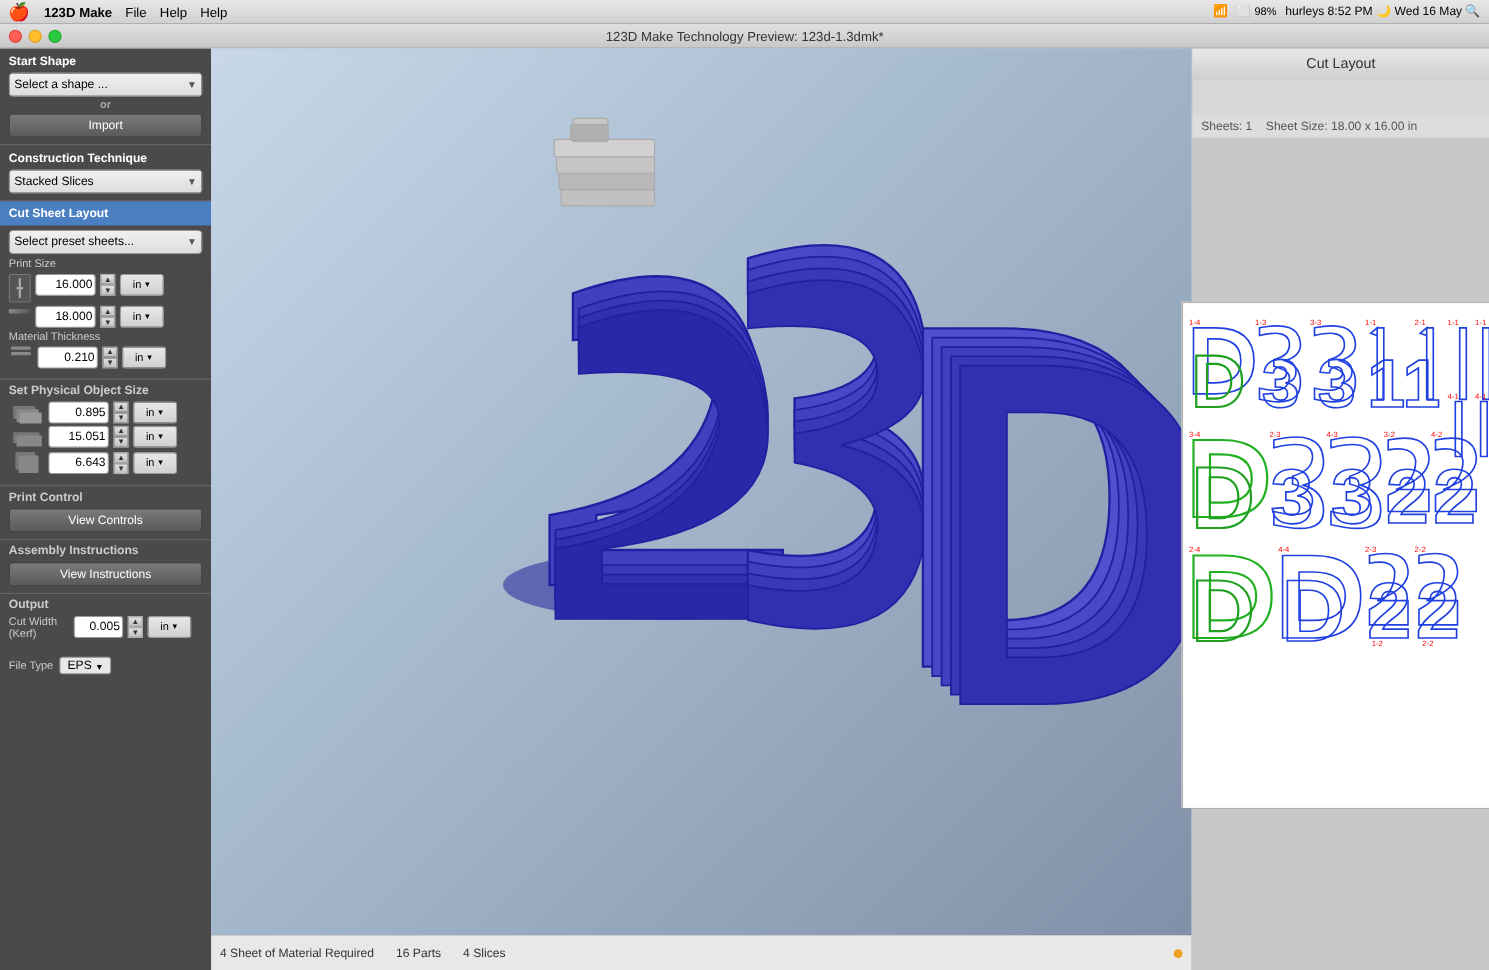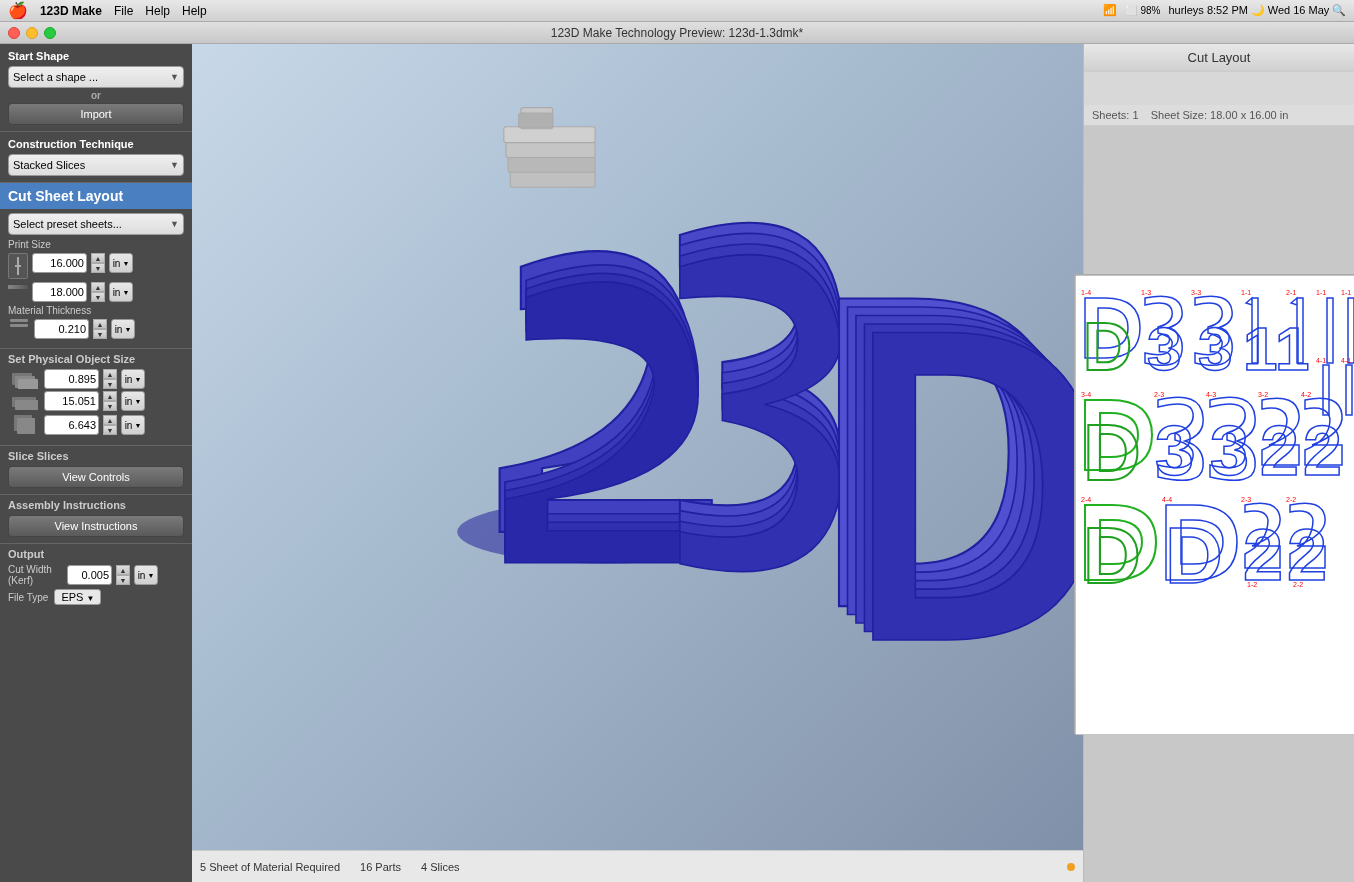"Cut Sheet Layout" .blue-section-title { font-size: 14px -> 11px }
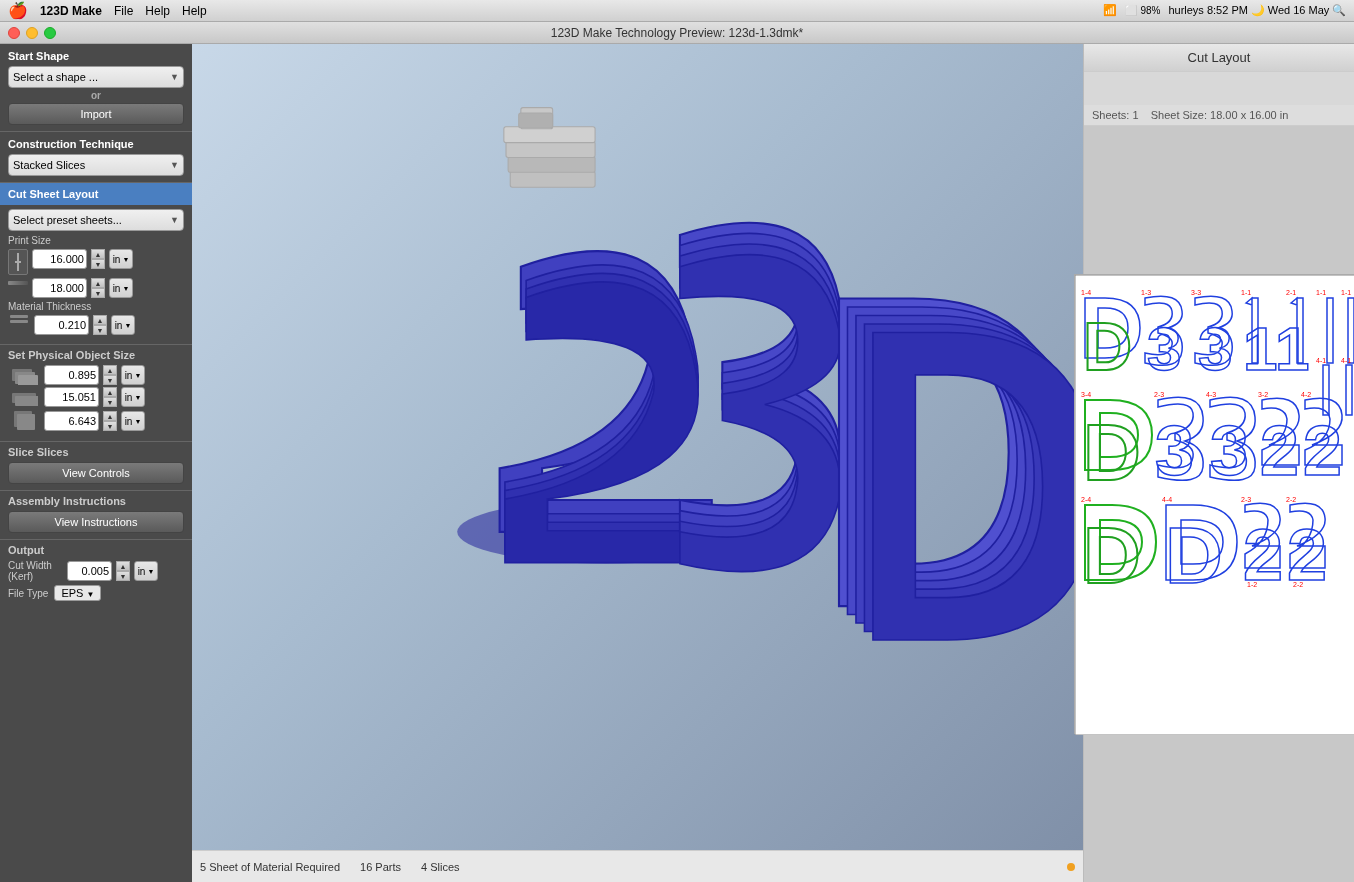"in" .unit-select { width: 24px -> 40px }
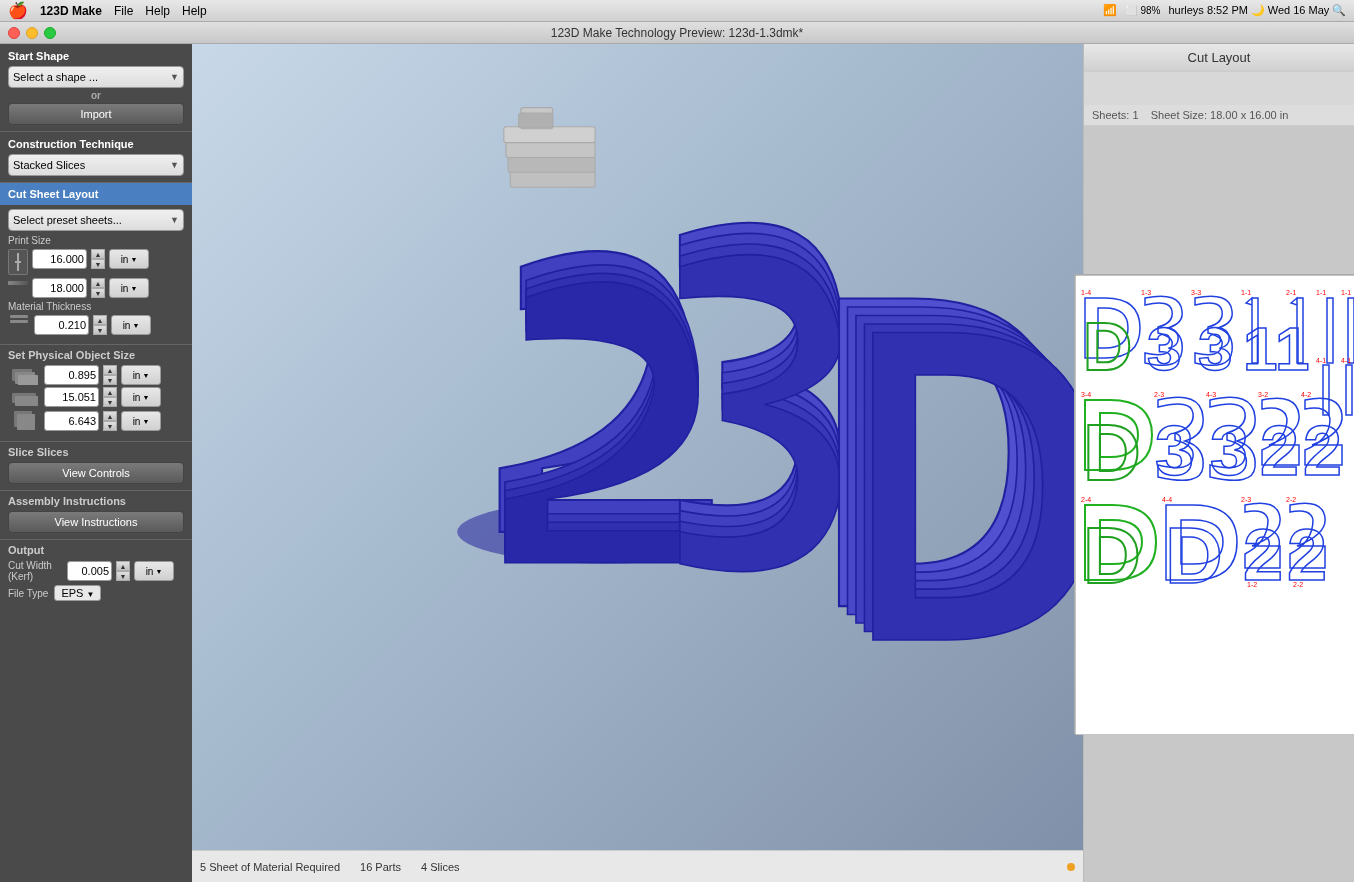"Slice Slices" div.section-title-plain { text: Slice Slices -> Print Control }
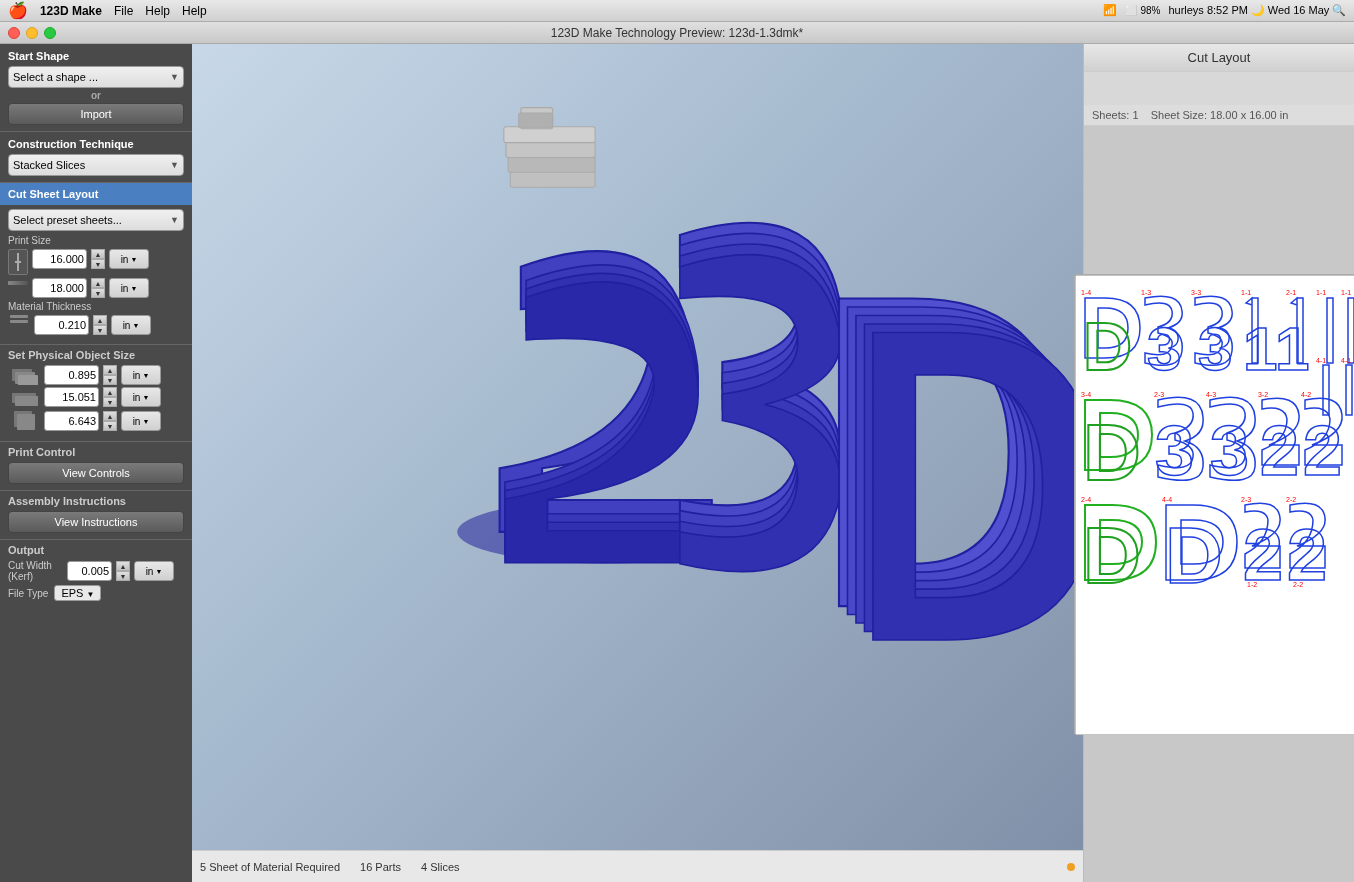"Cut Width (Kerf)" div { align-items: center -> flex-start; margin-bottom: 3px -> 15px }
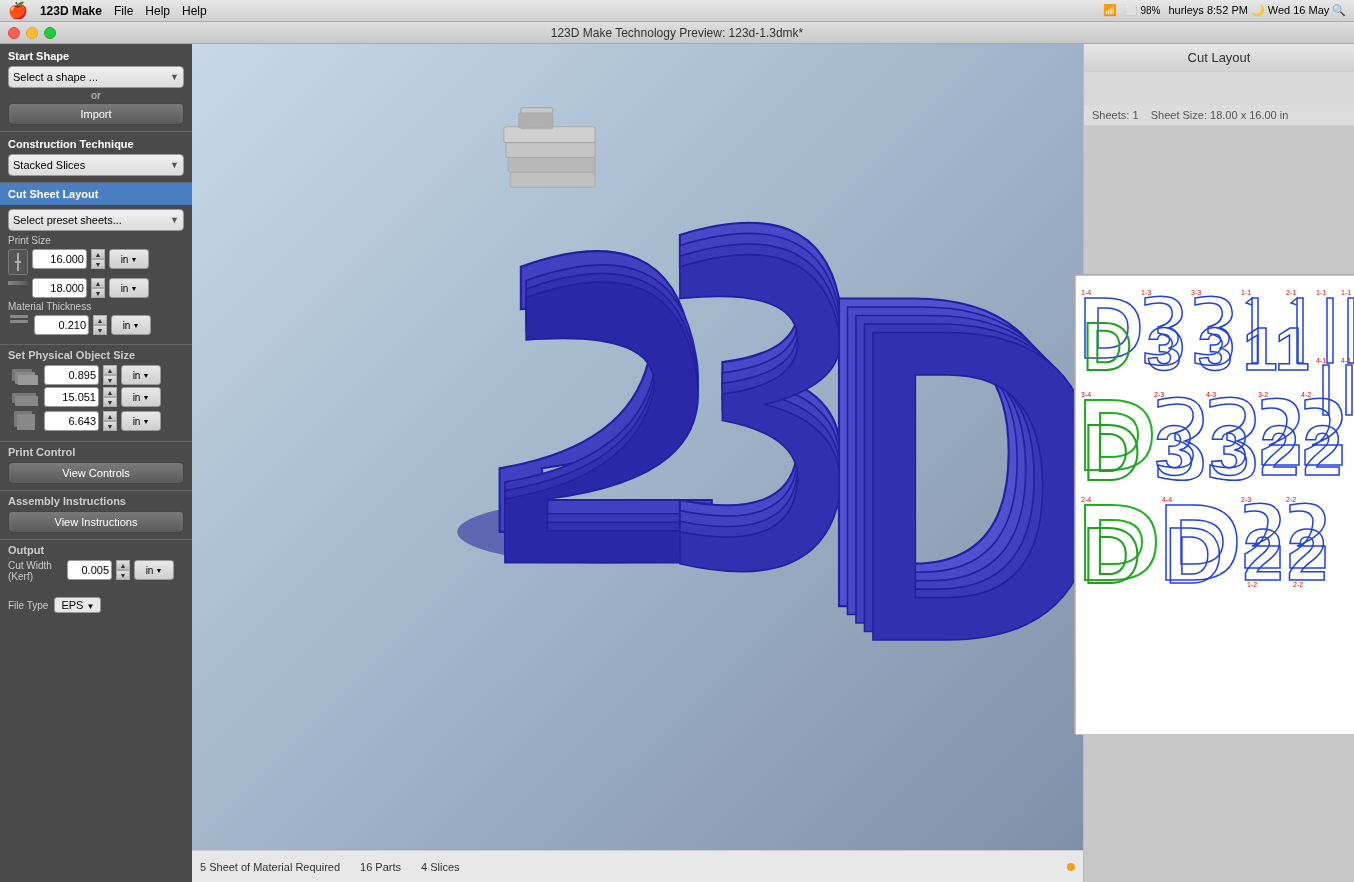"5 Sheet of Material Required" span { text: 5 -> 4 }
